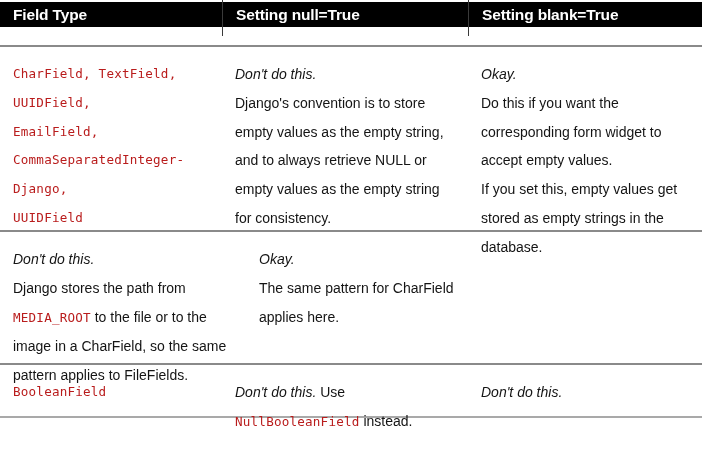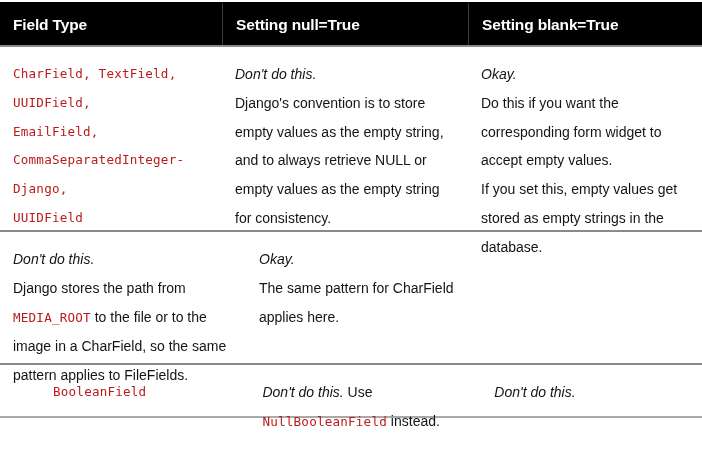"Field Type" .thead { height: 44px -> 25px }
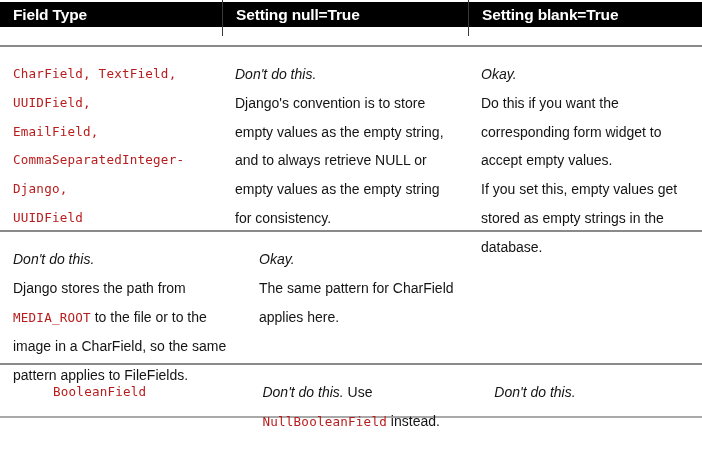"BooleanField" .row.r3 { padding-left: 40px -> none }
